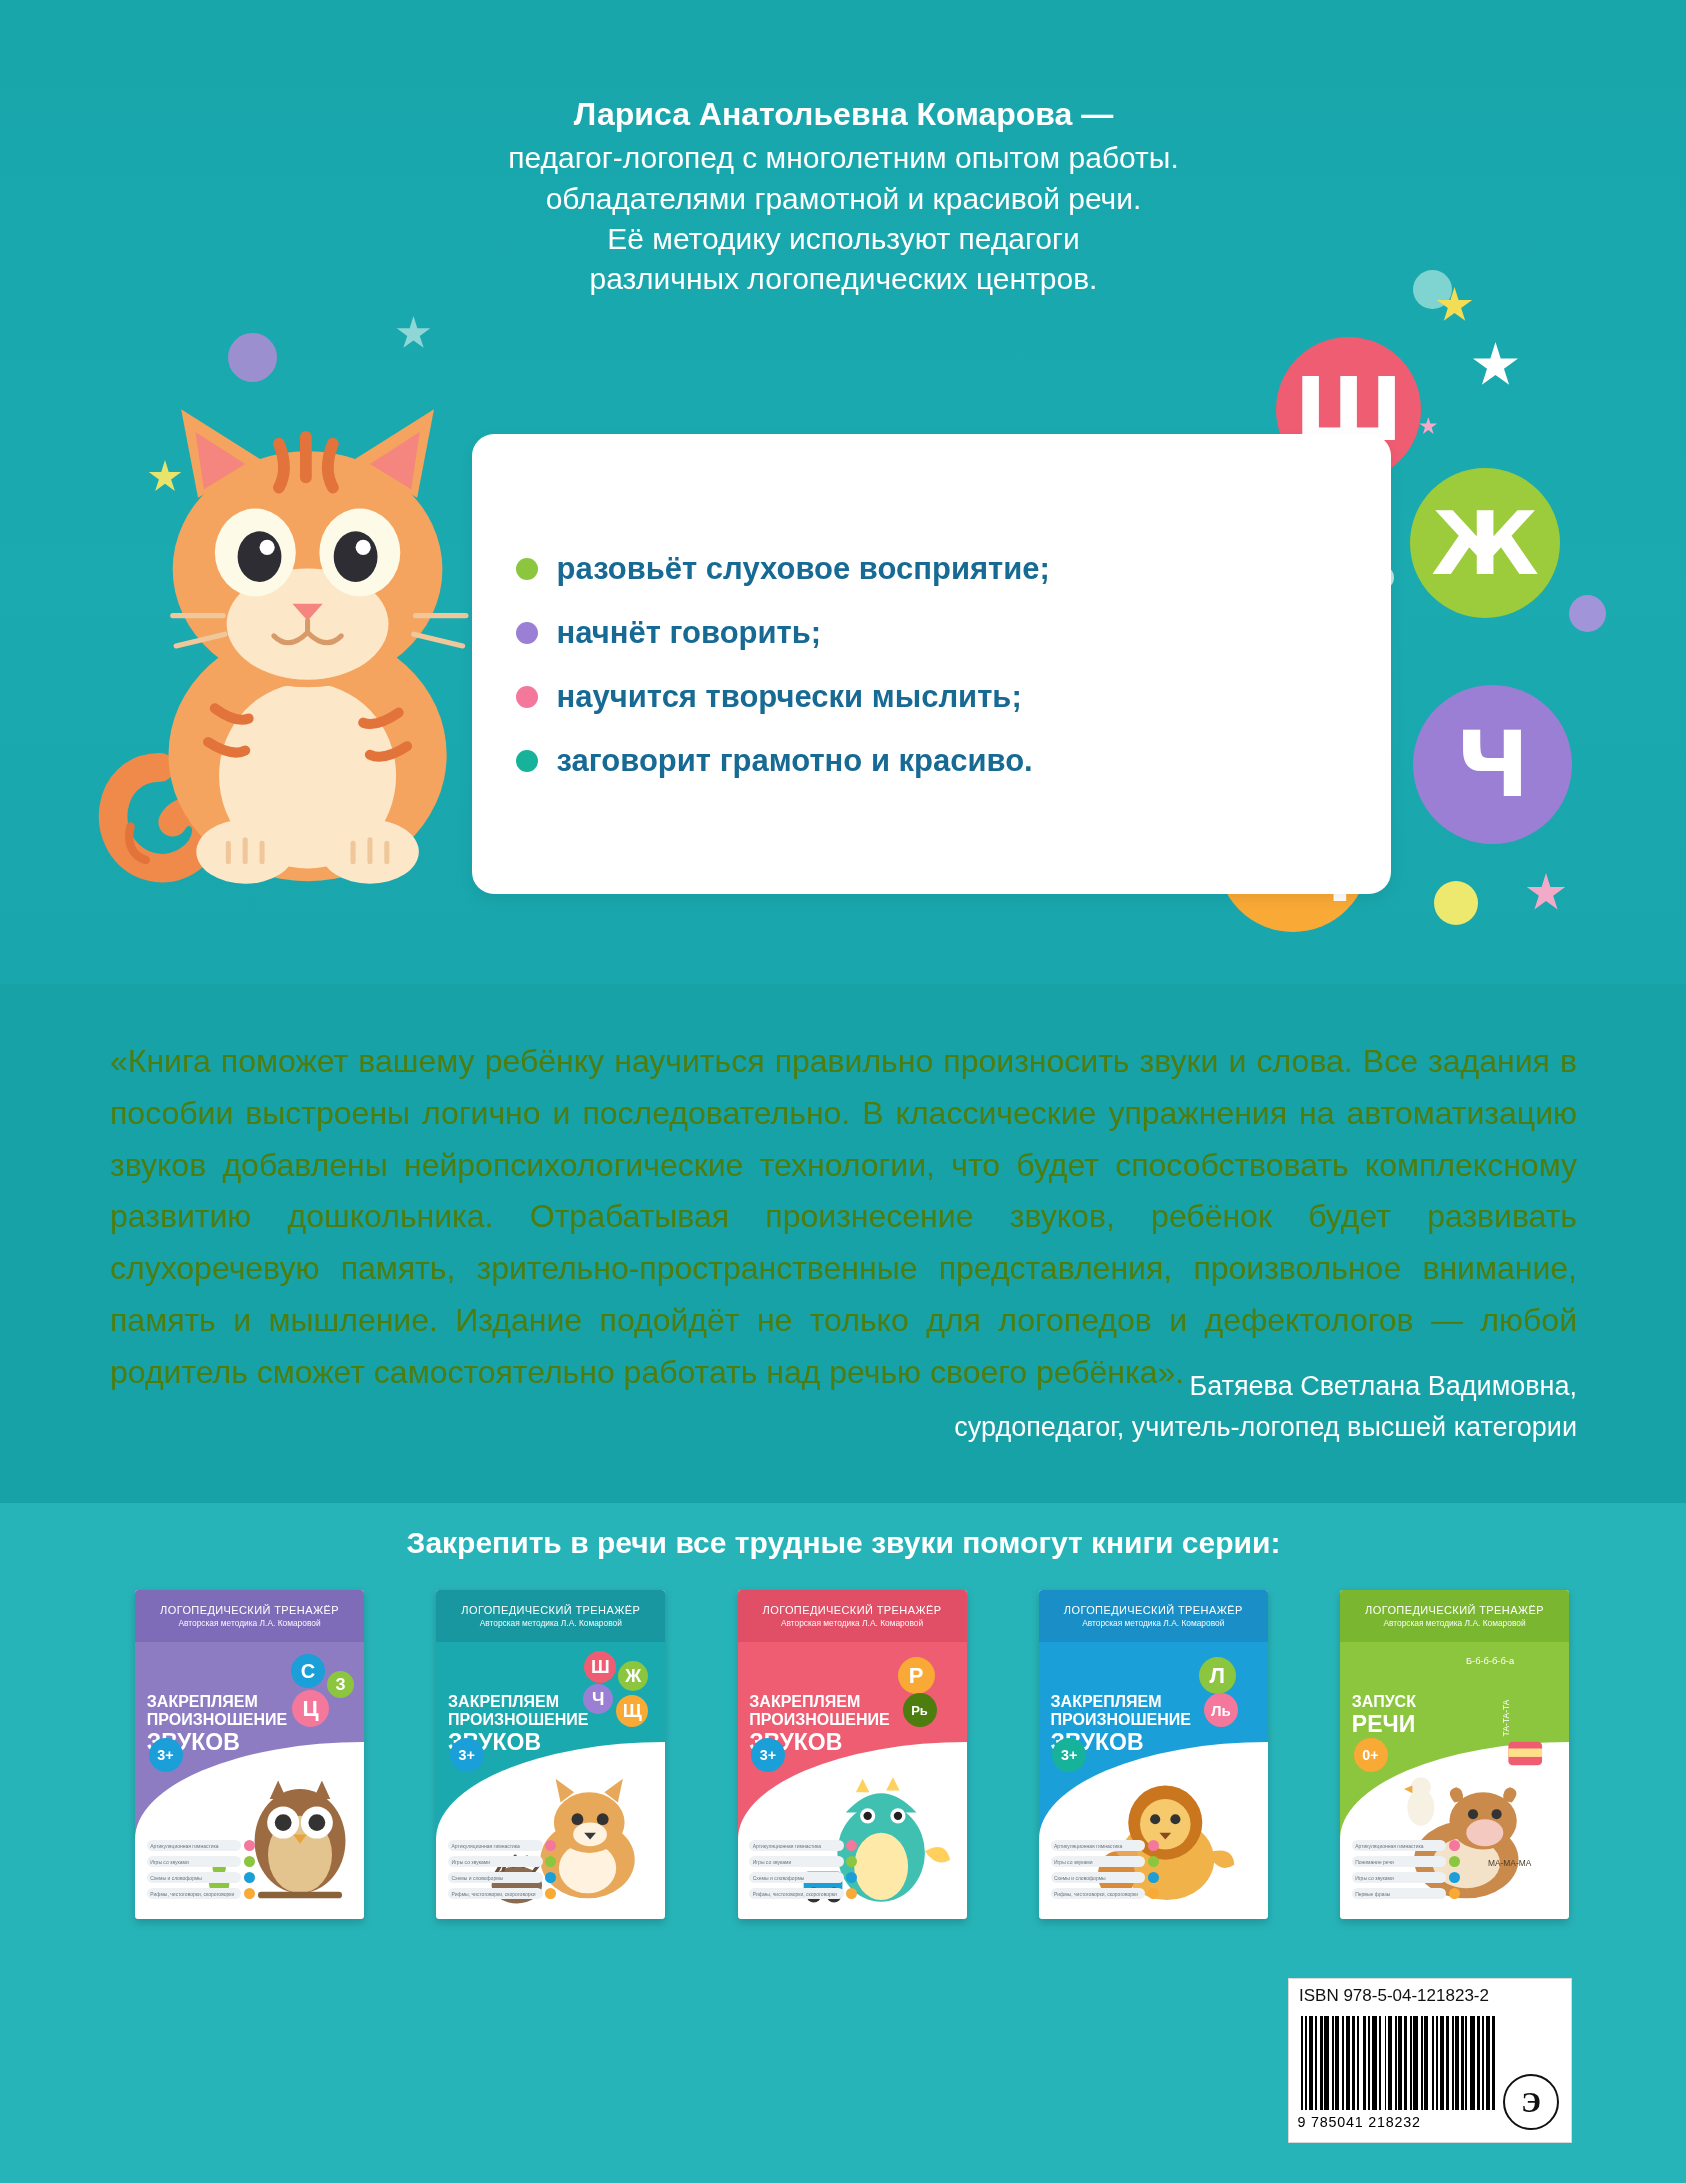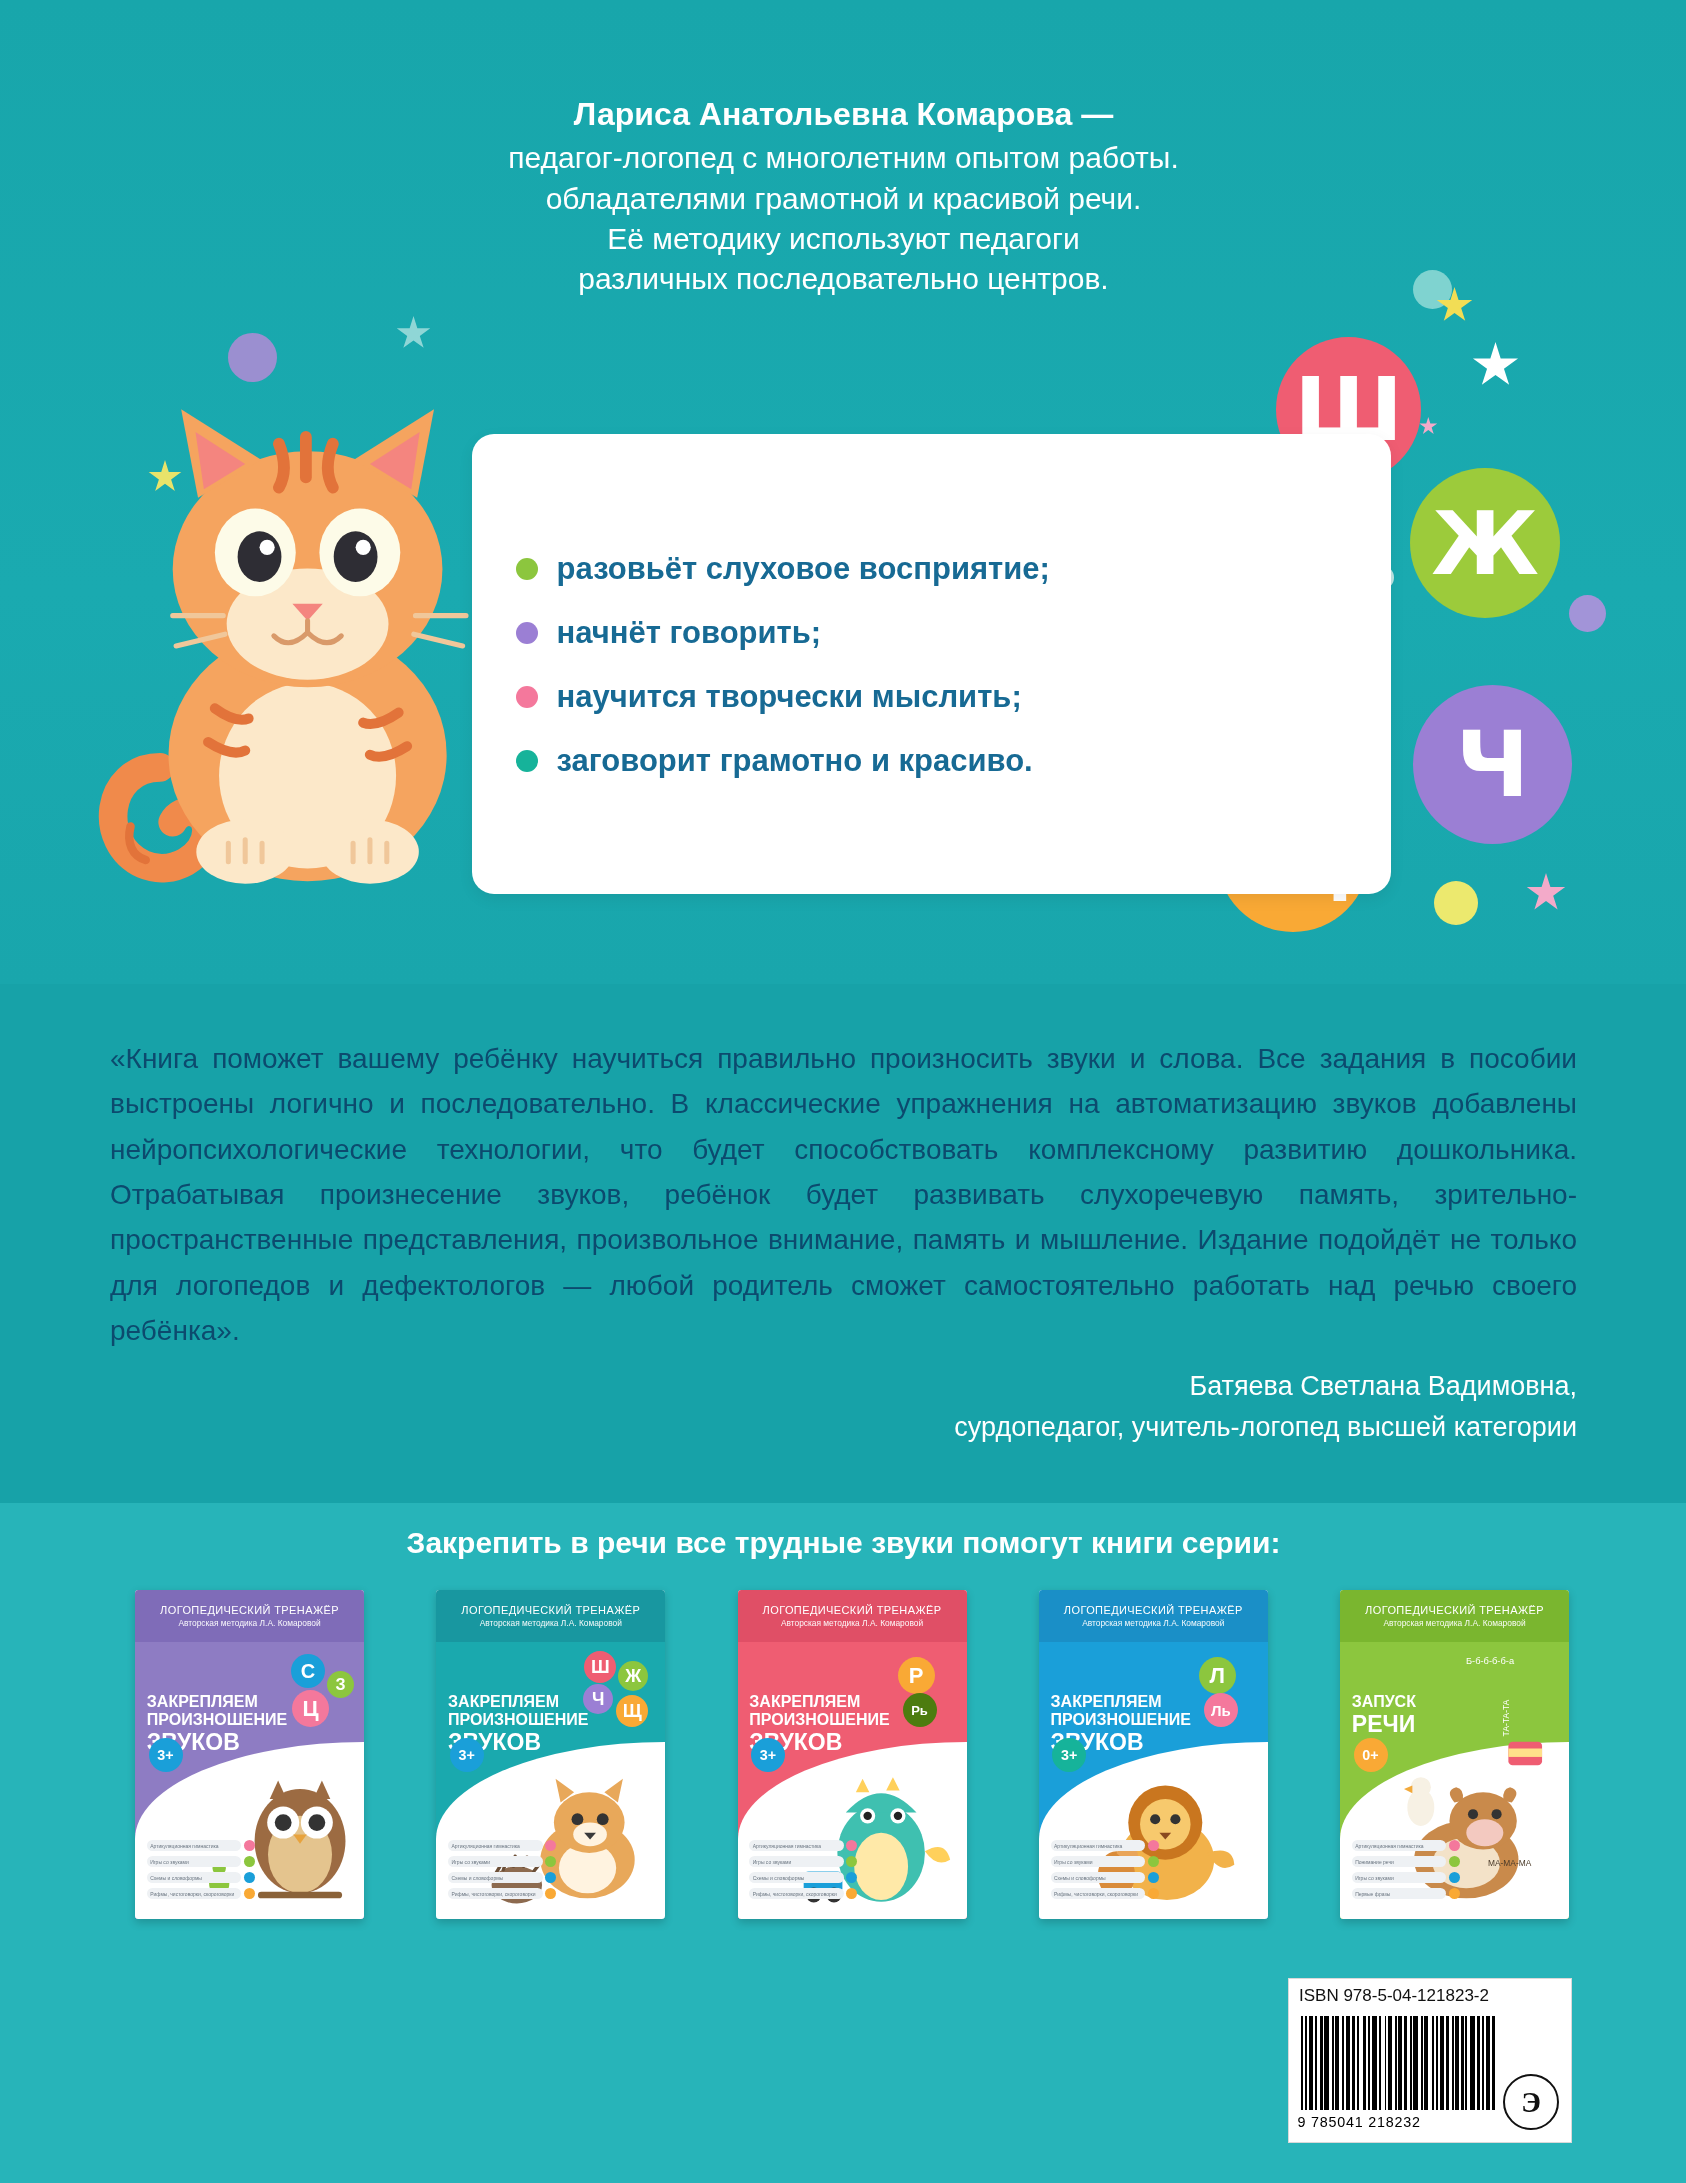"различных последовательно центров." span.author-line { text: последовательно -> логопедических }
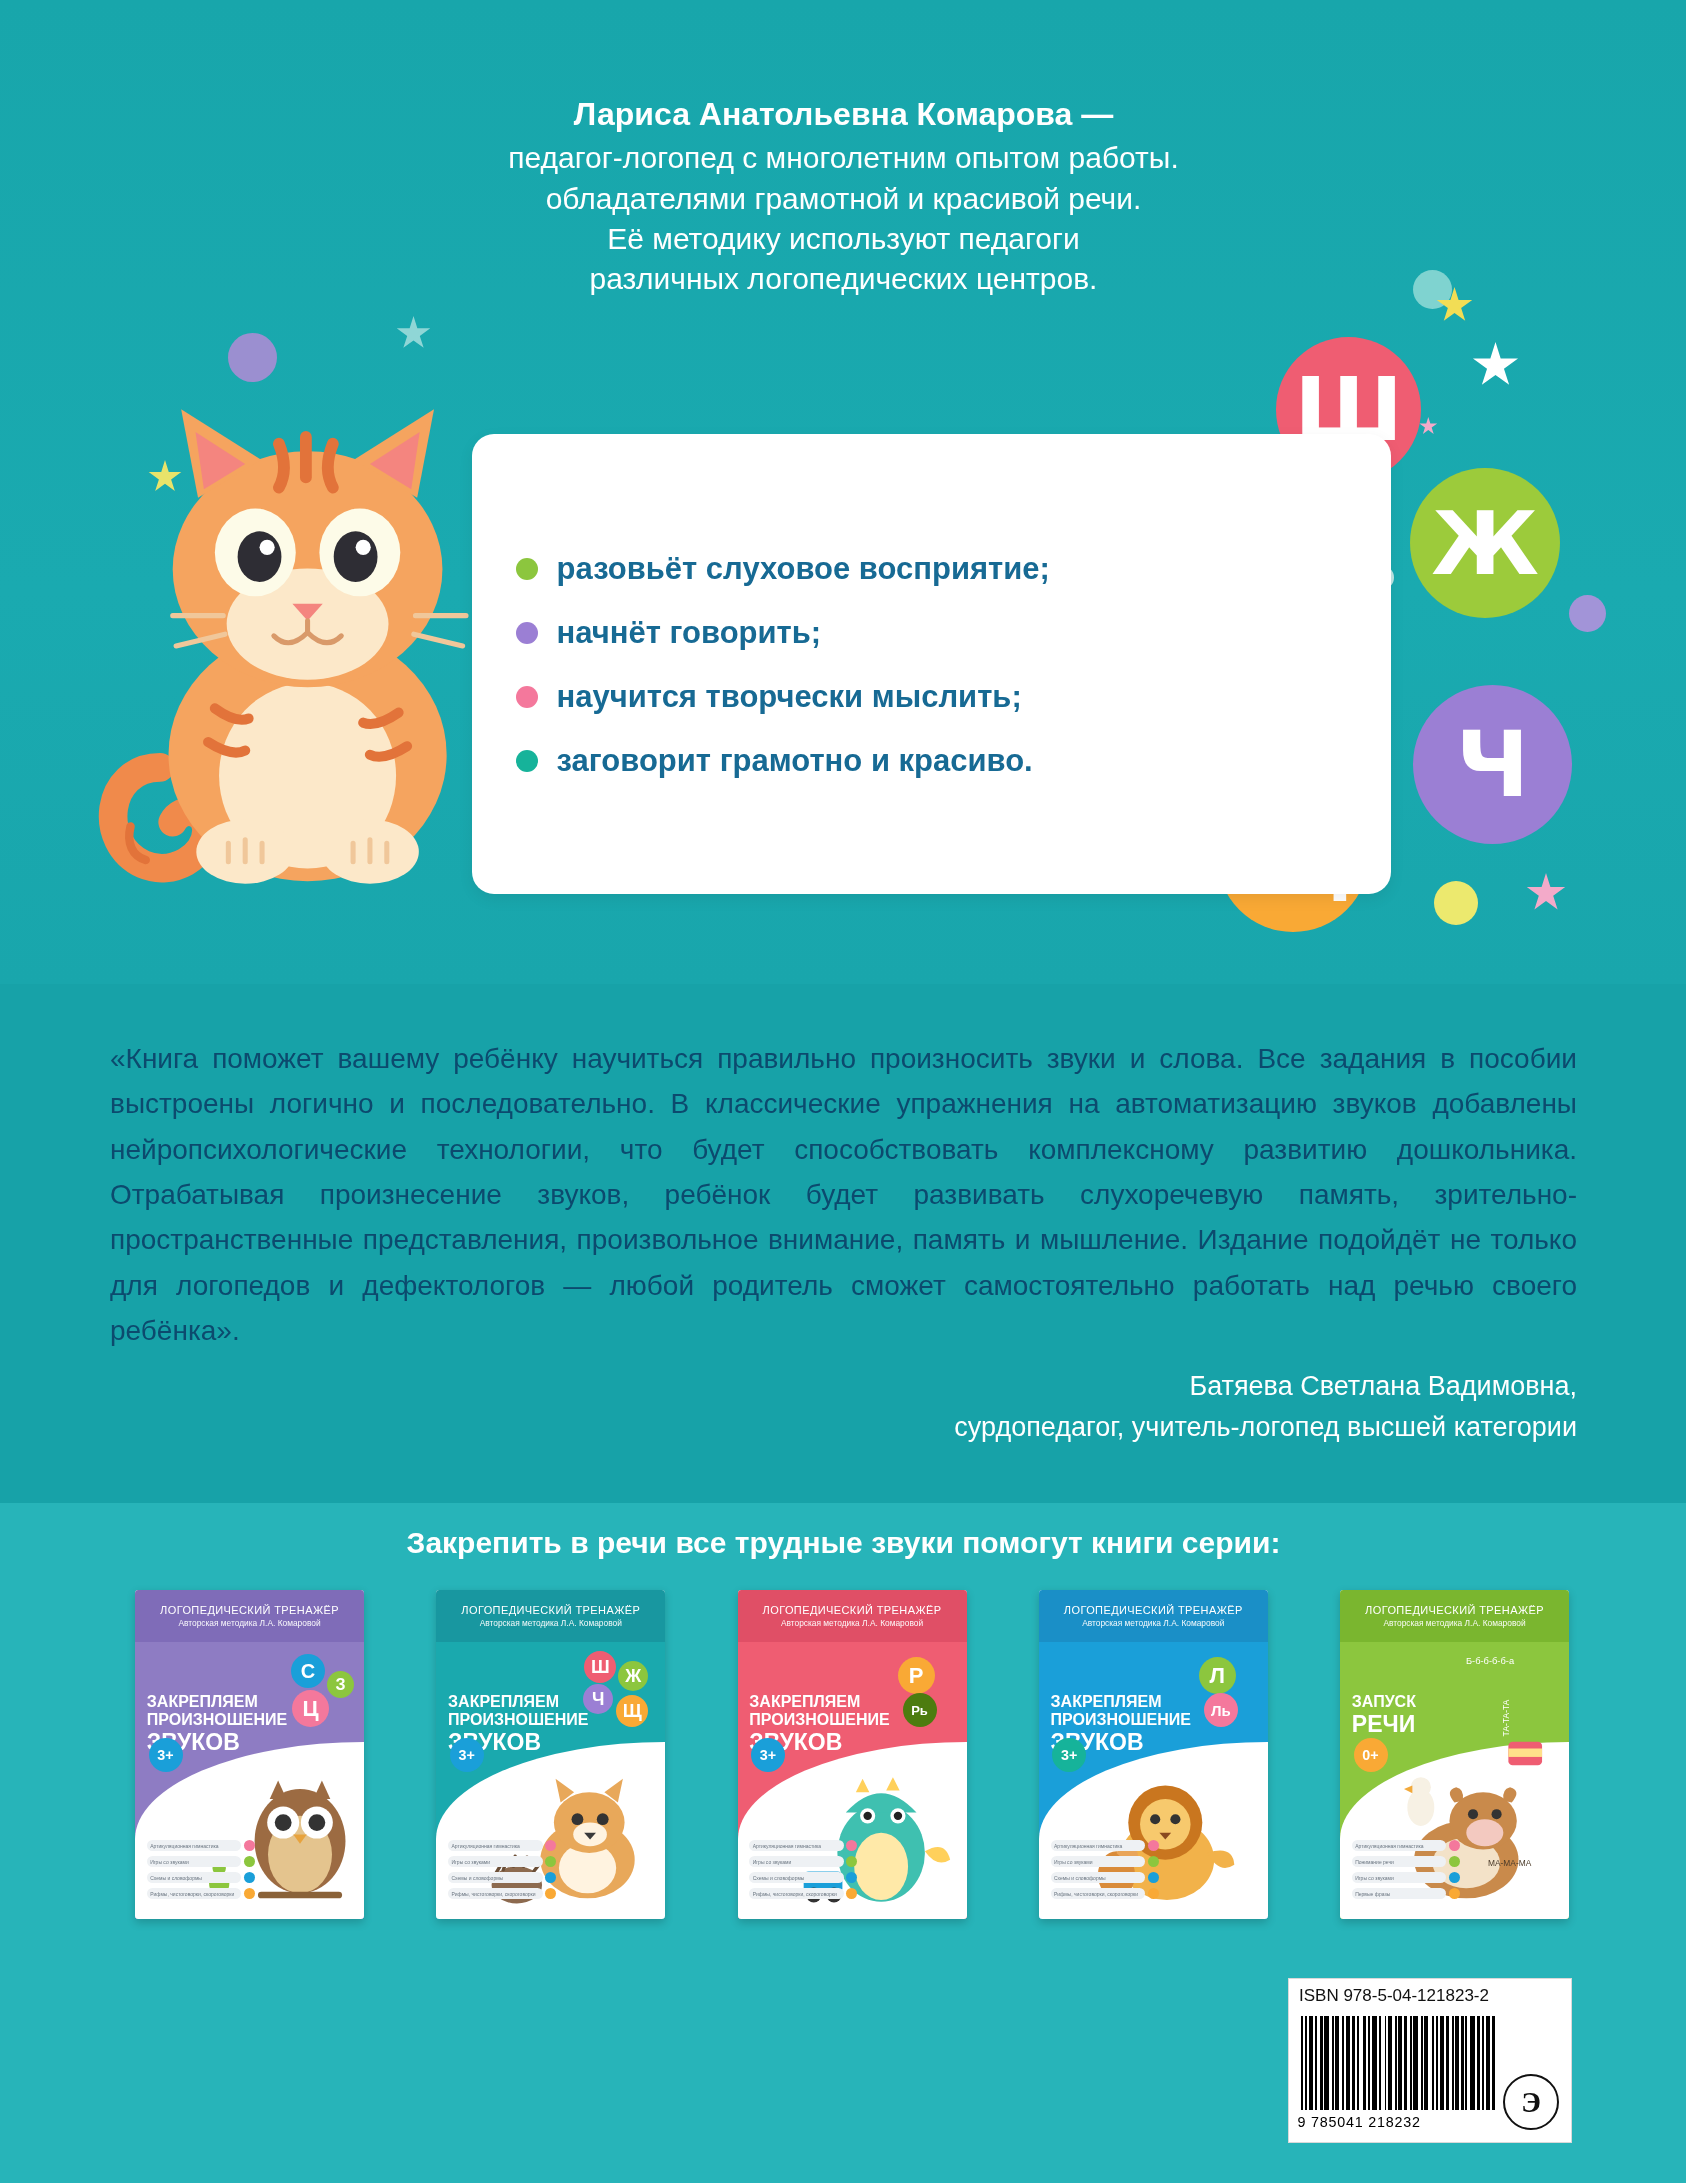"«Книга поможет вашему ребёнку научиться" .review { color: #0c4a6e -> #4d7c0f; font-size: 28px -> 32px }
